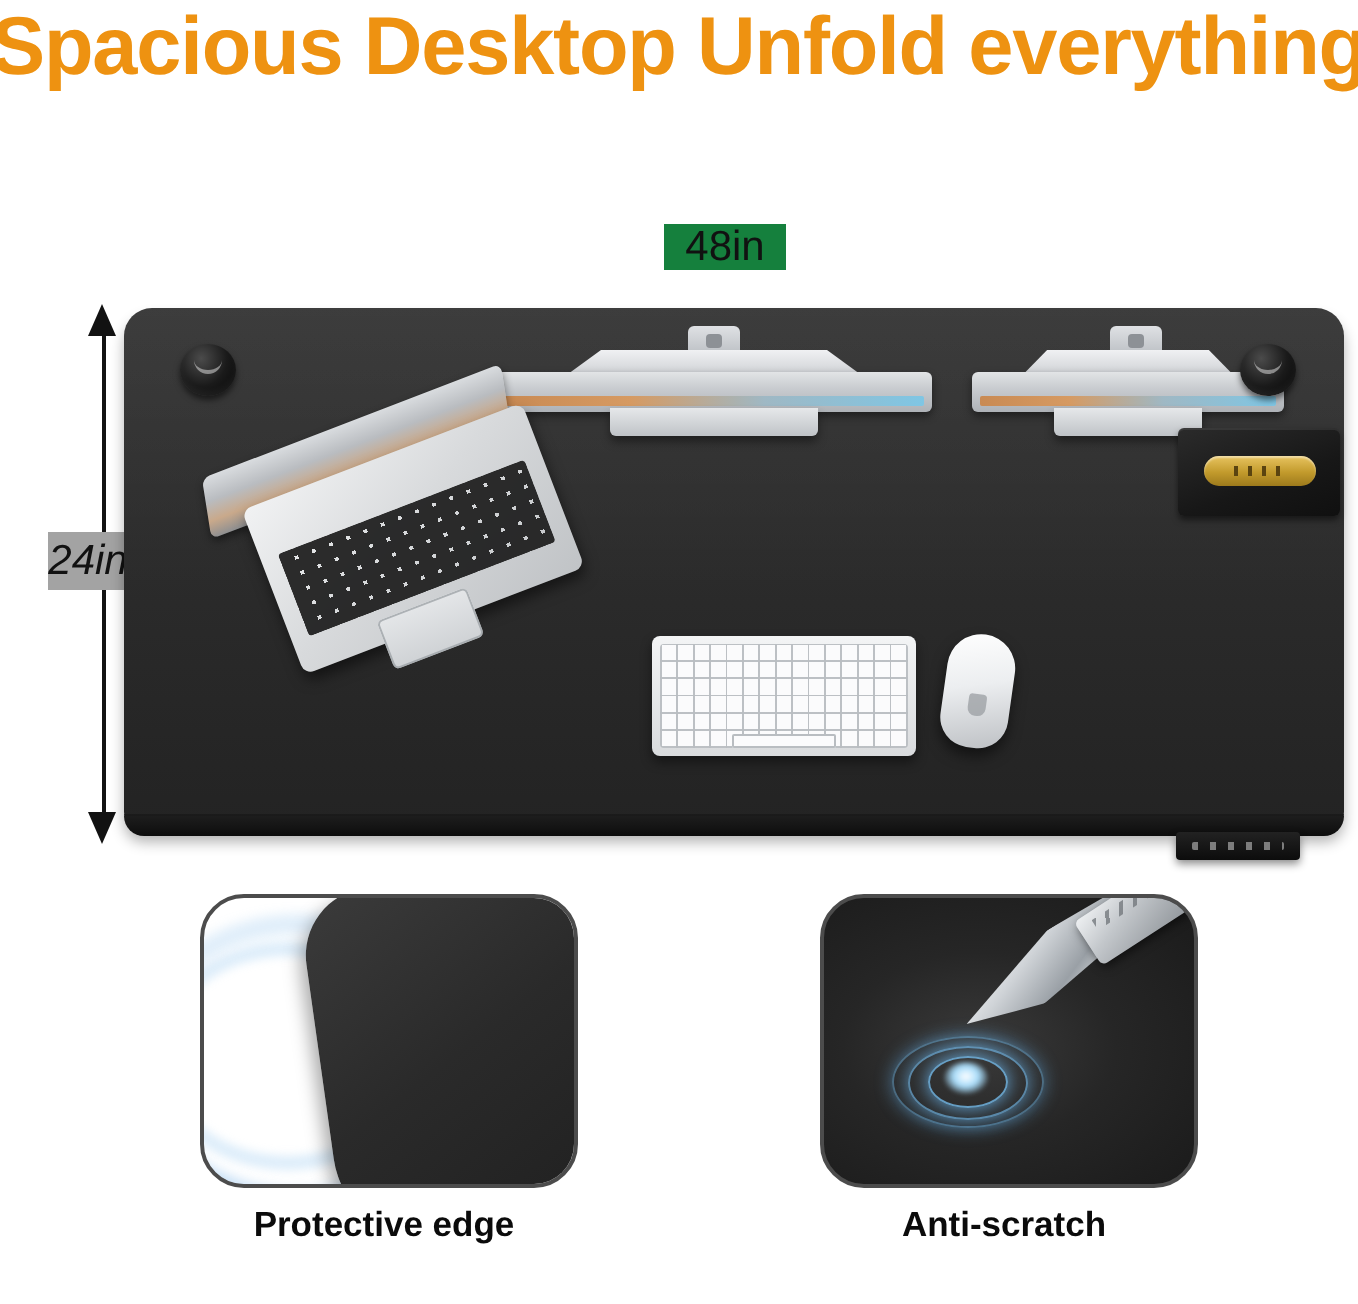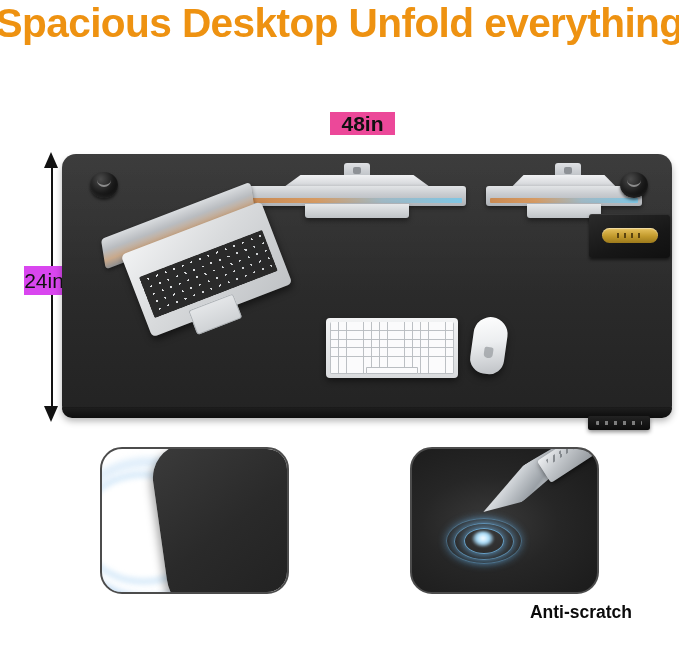"48in" .dim-h .lbl span { background: #ec4899 -> #15803d; font-weight: bold -> none }
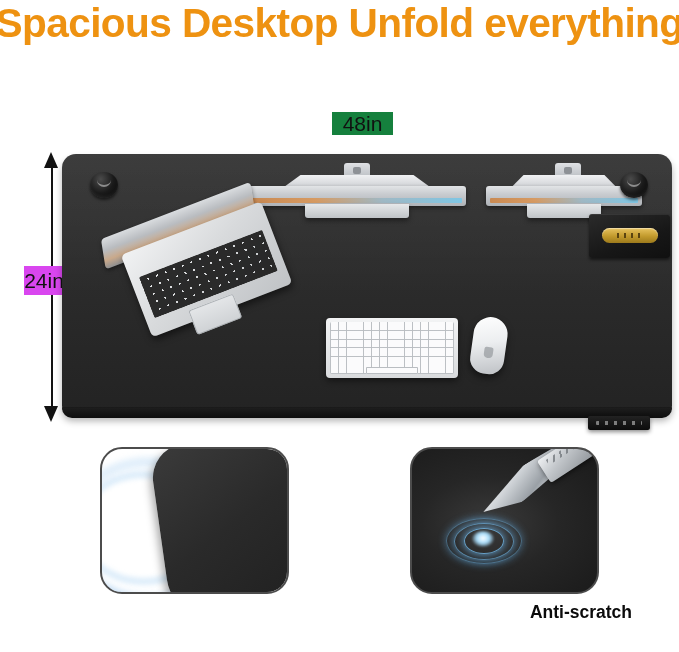"24in" .dim-v .lbl span { background: #d946ef -> #a3a3a3; font-style: none -> italic }
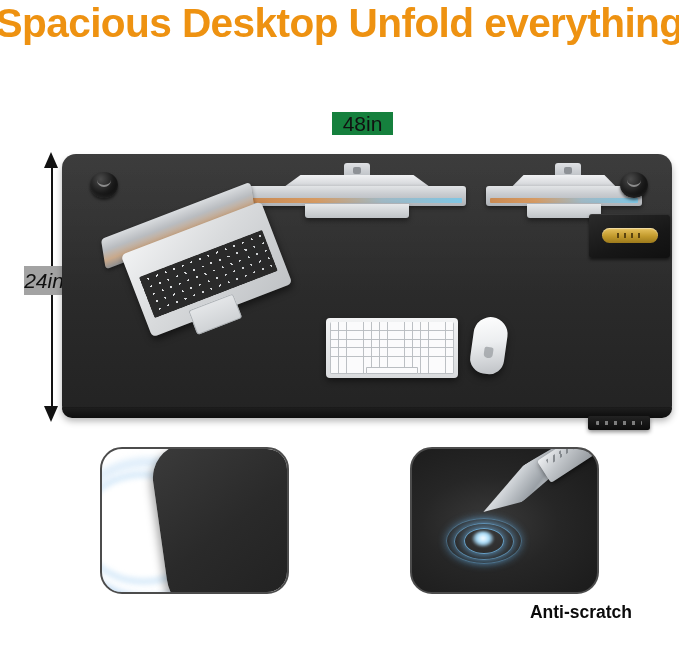"Protective edge" div { html: none -> <div>Protective edge</div> }
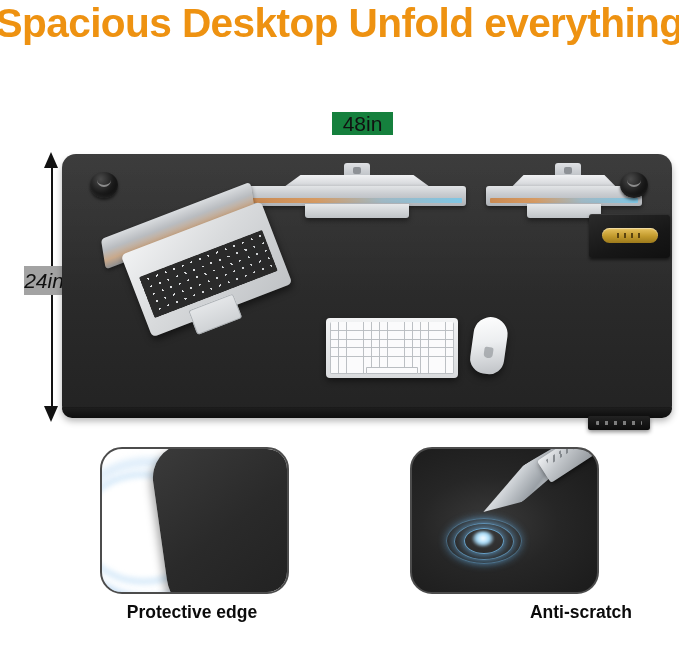"Anti-scratch" .cap-right { text-align: right -> none }
